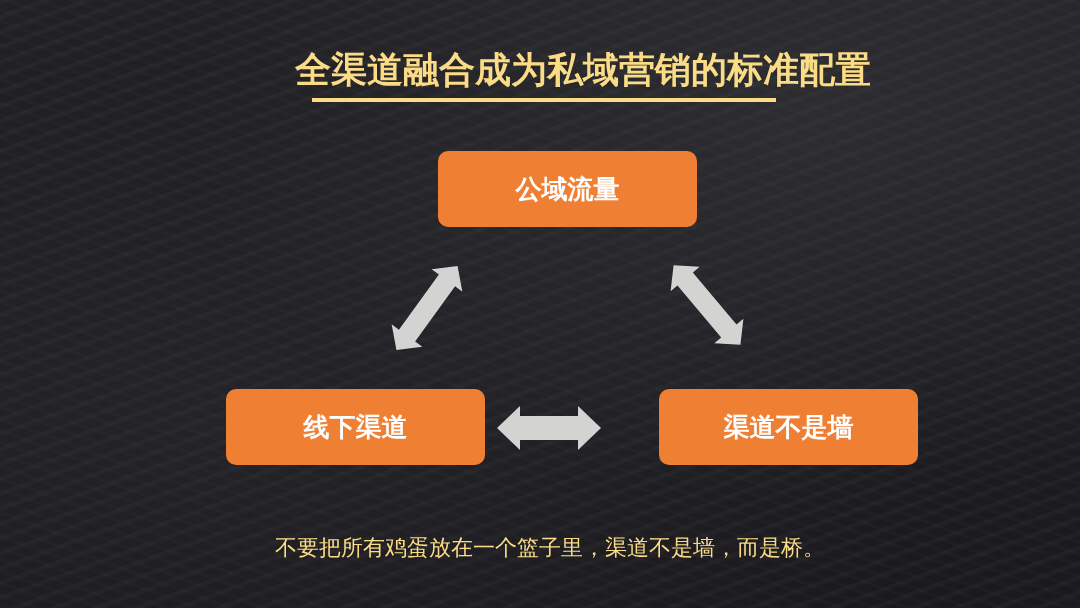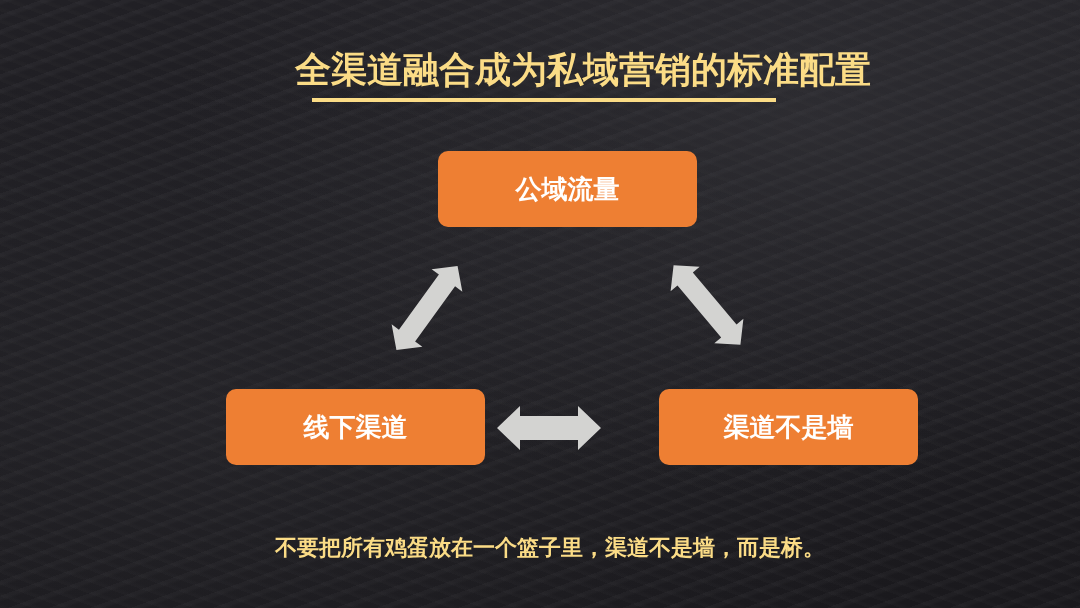"不要把所有鸡蛋放在一个篮子里，渠道不是墙，而是桥。" .quote { font-weight: bold -> normal }
